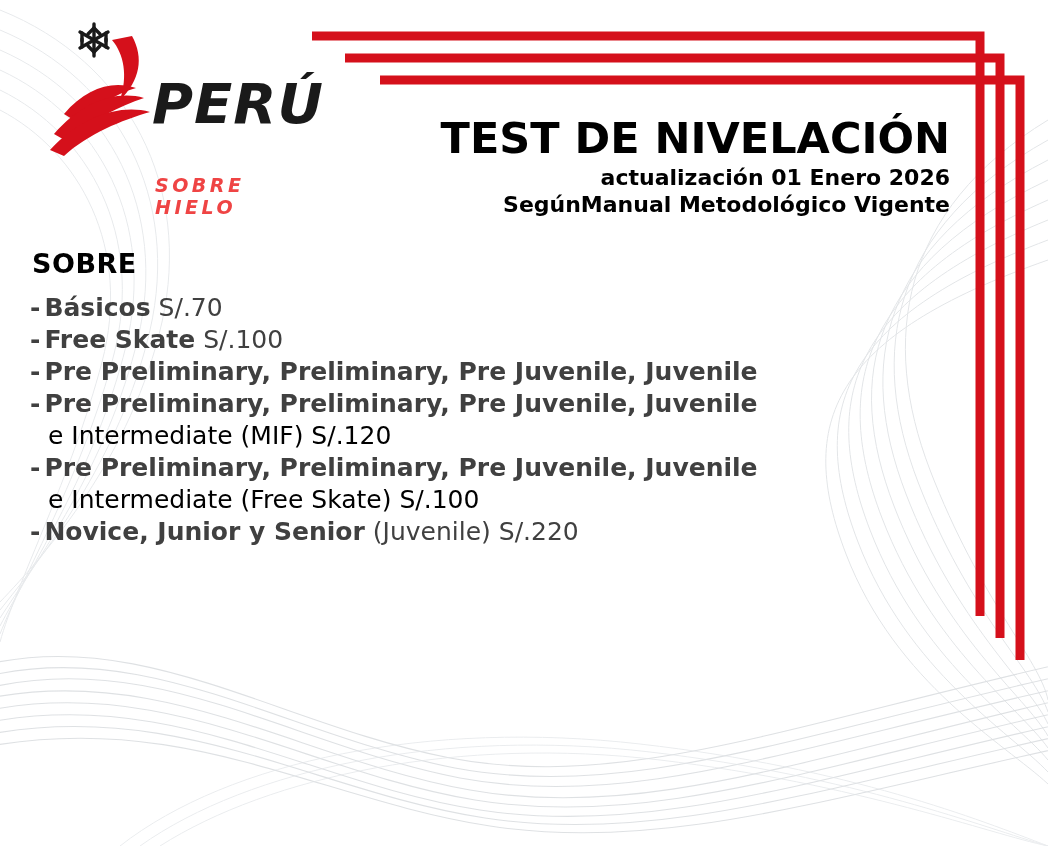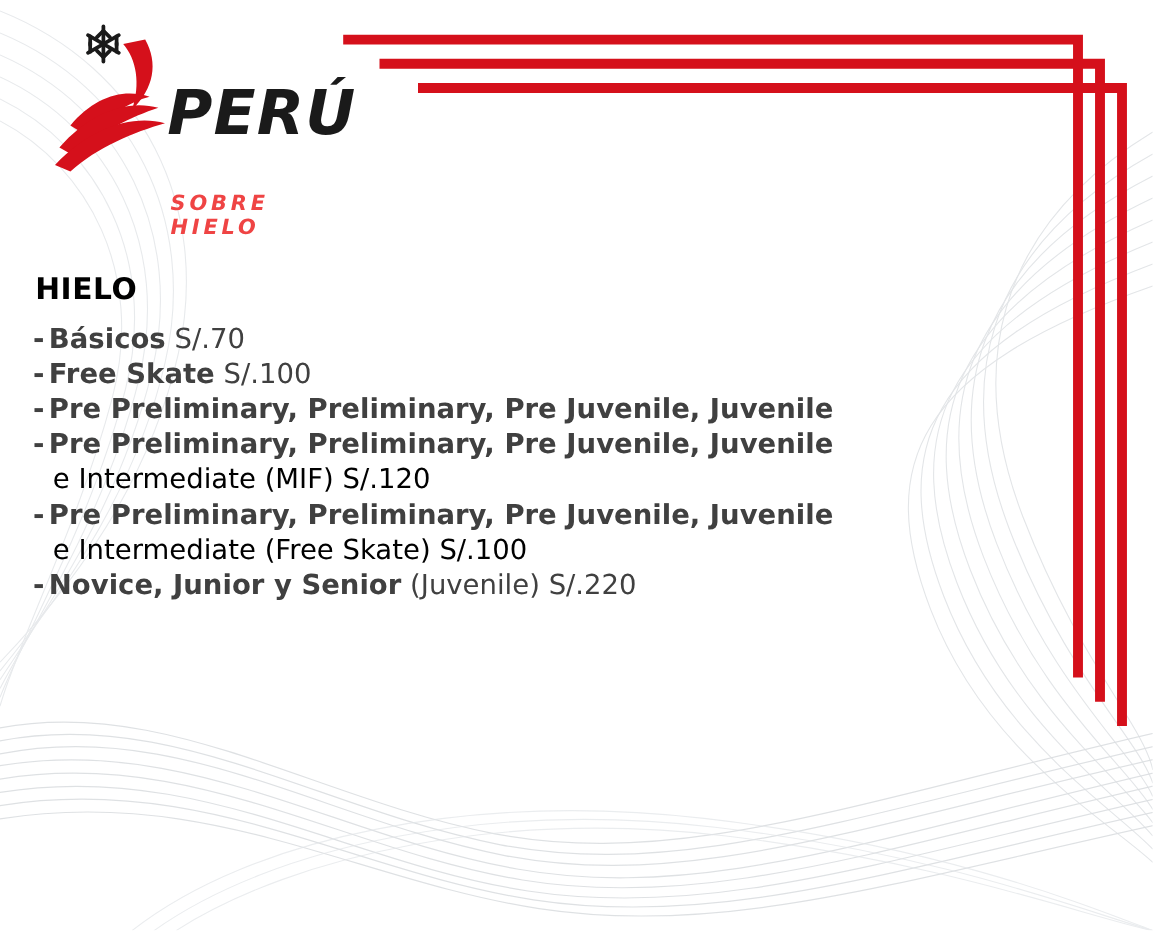"TEST DE NIVELACIÓN" div.title-block { html: none -> <div> <div>TEST DE NIVELACIÓN</div> <div>actualización 01 Enero 2026</div> <div>SegúnManual Metodológico Vigente</div> </div> }
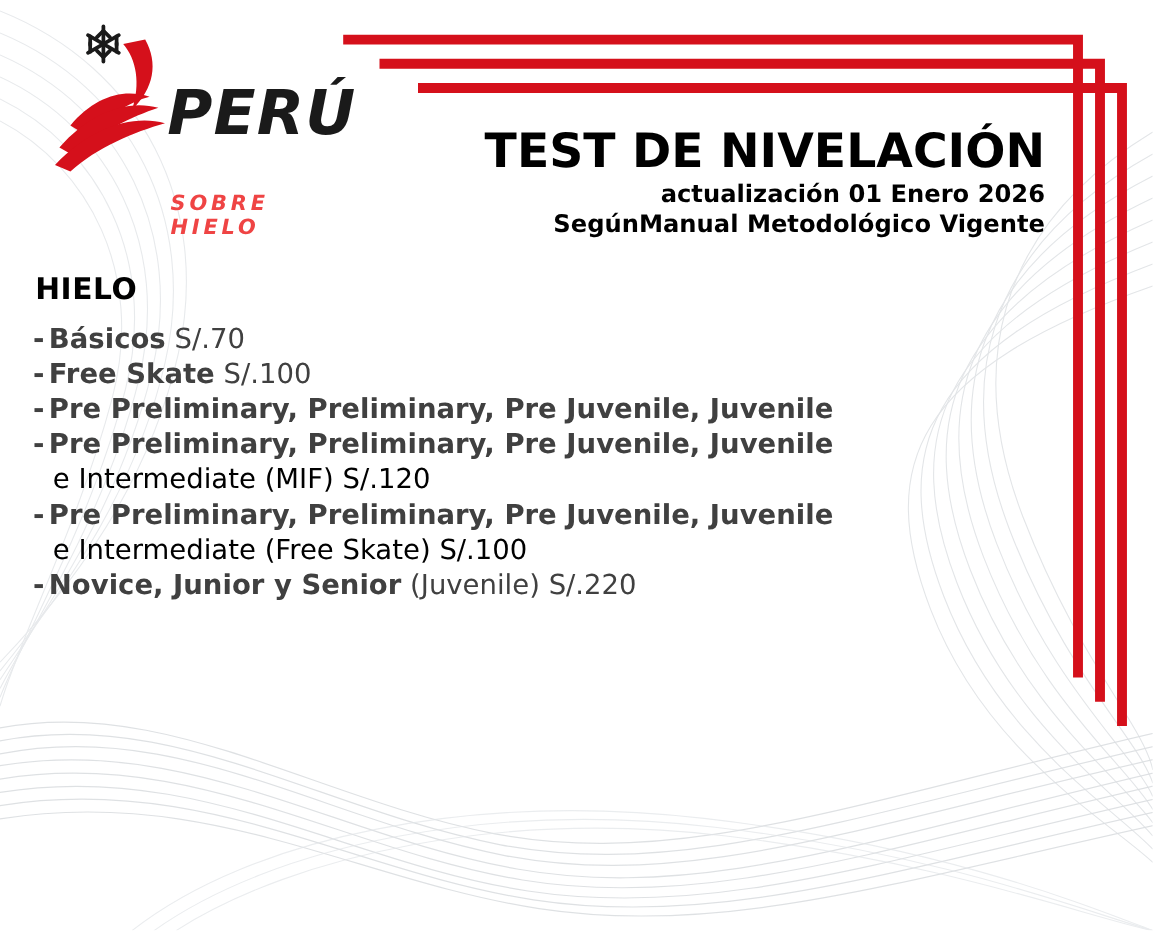"HIELO" div.costs-heading { text: HIELO -> SOBRE }
